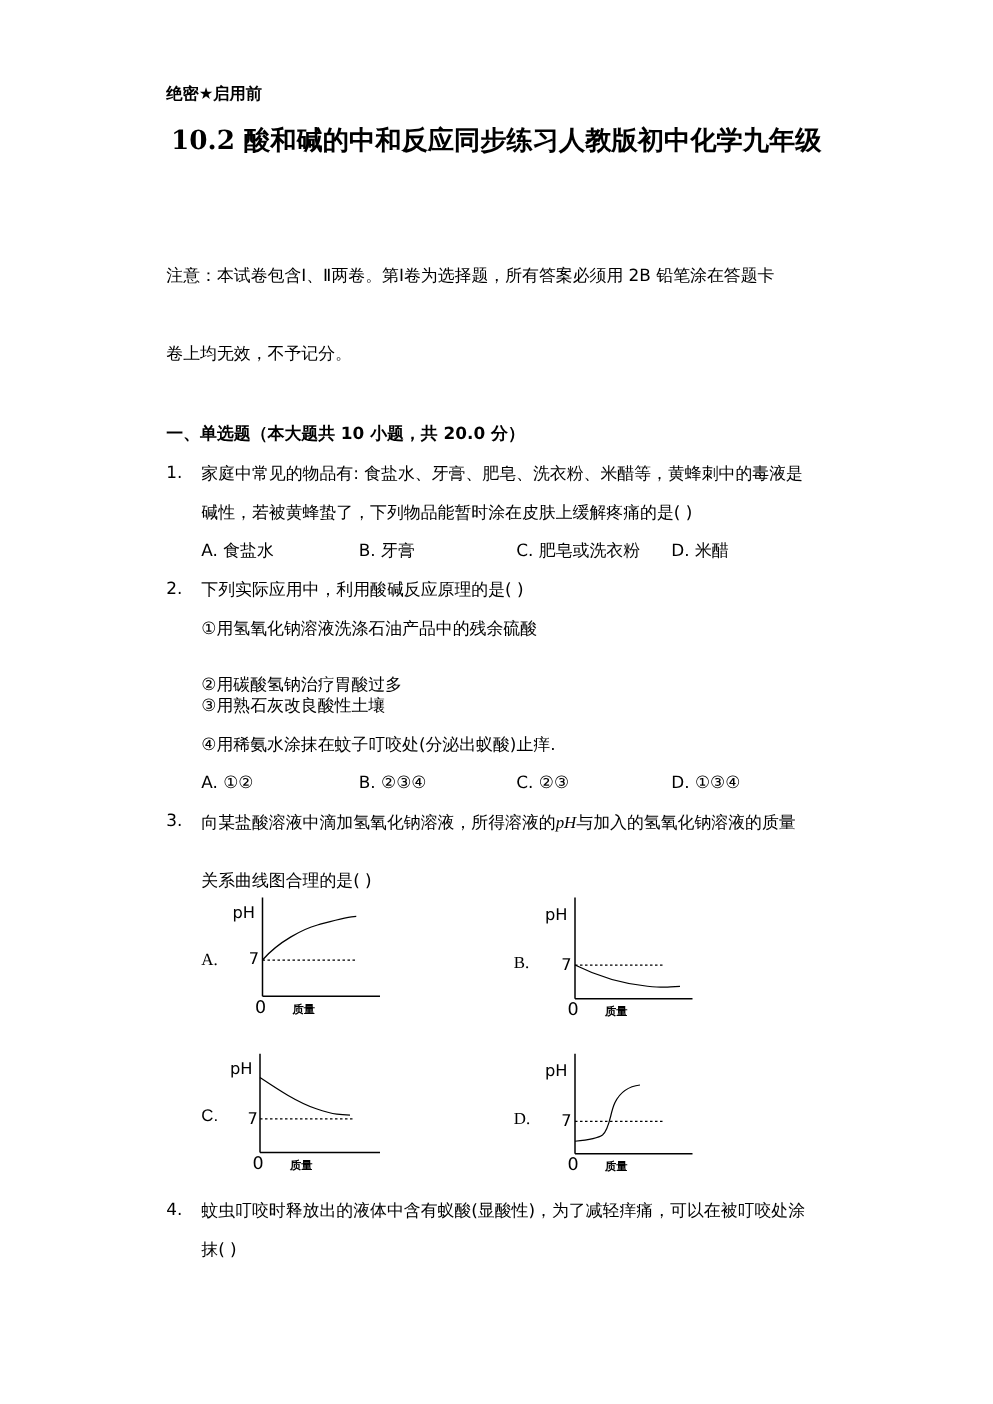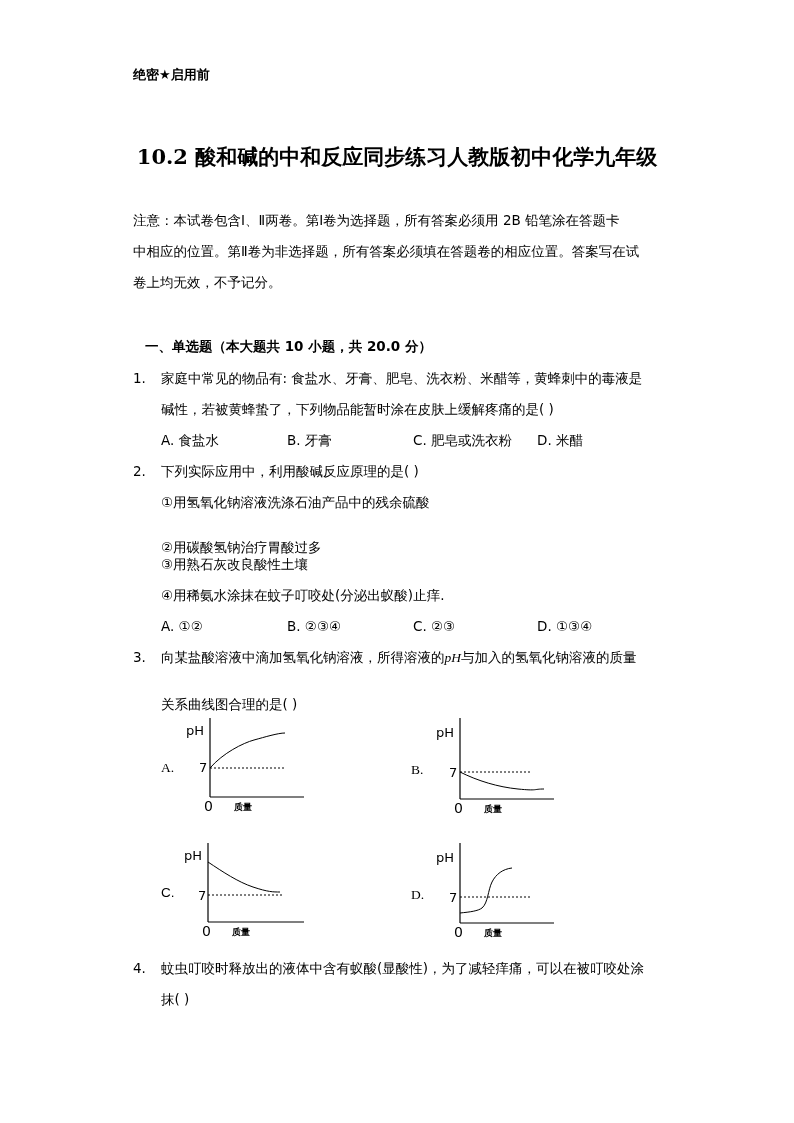"10.2 酸和碱的中和反应同步练习人教版初中化学九年级" .title { margin-top: 45px -> none }
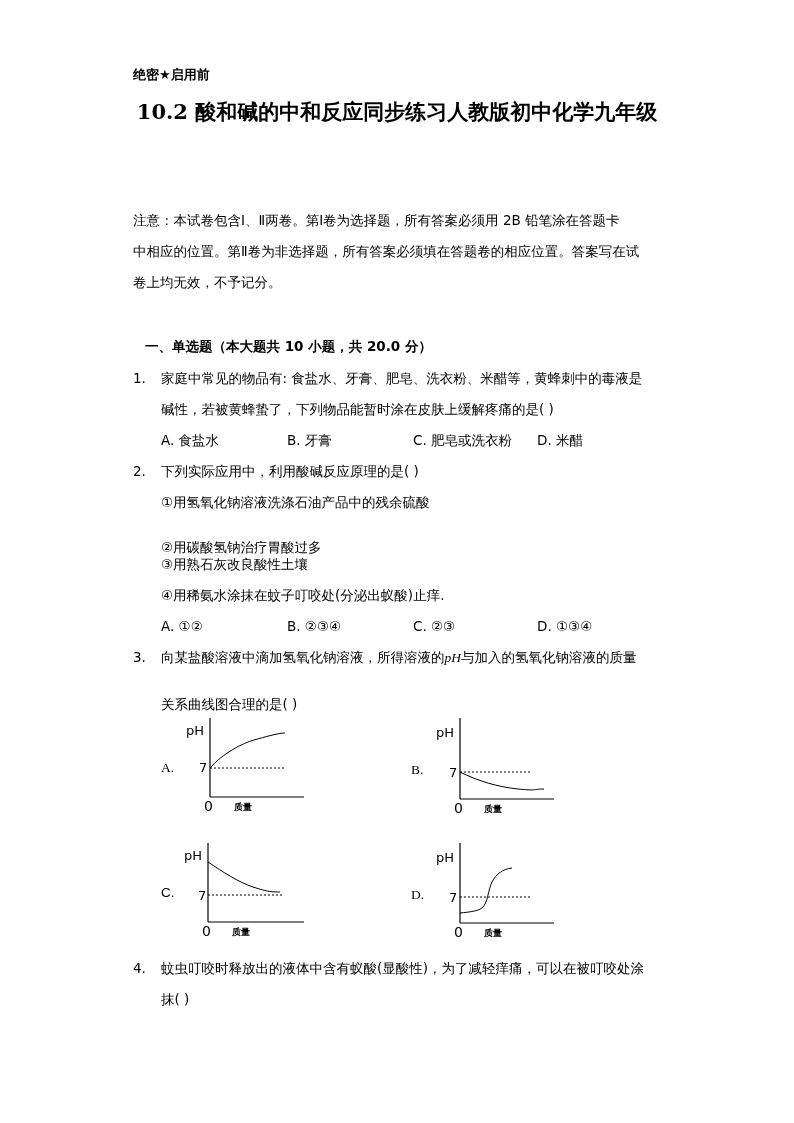"中相应的位置。第Ⅱ卷为非选择题，所有答案必须填在答题卷的相应位置。答案写在试" div.abs { html: <div>中相应的位置。第Ⅱ卷为非选择题，所有答案必须填在答题卷的相应位置。答案写在试</div> -> none }
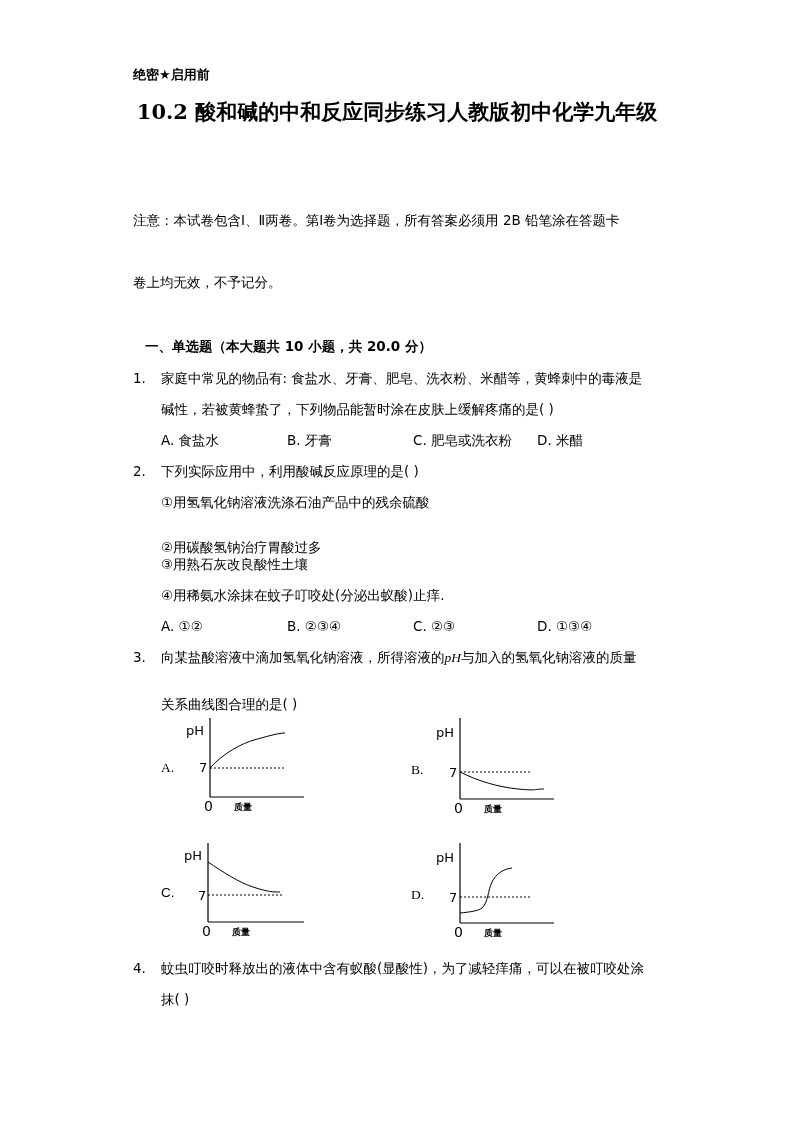"一、单选题（本大题共 10 小题，共 20.0 分）" .section { margin-left: 12px -> none }
